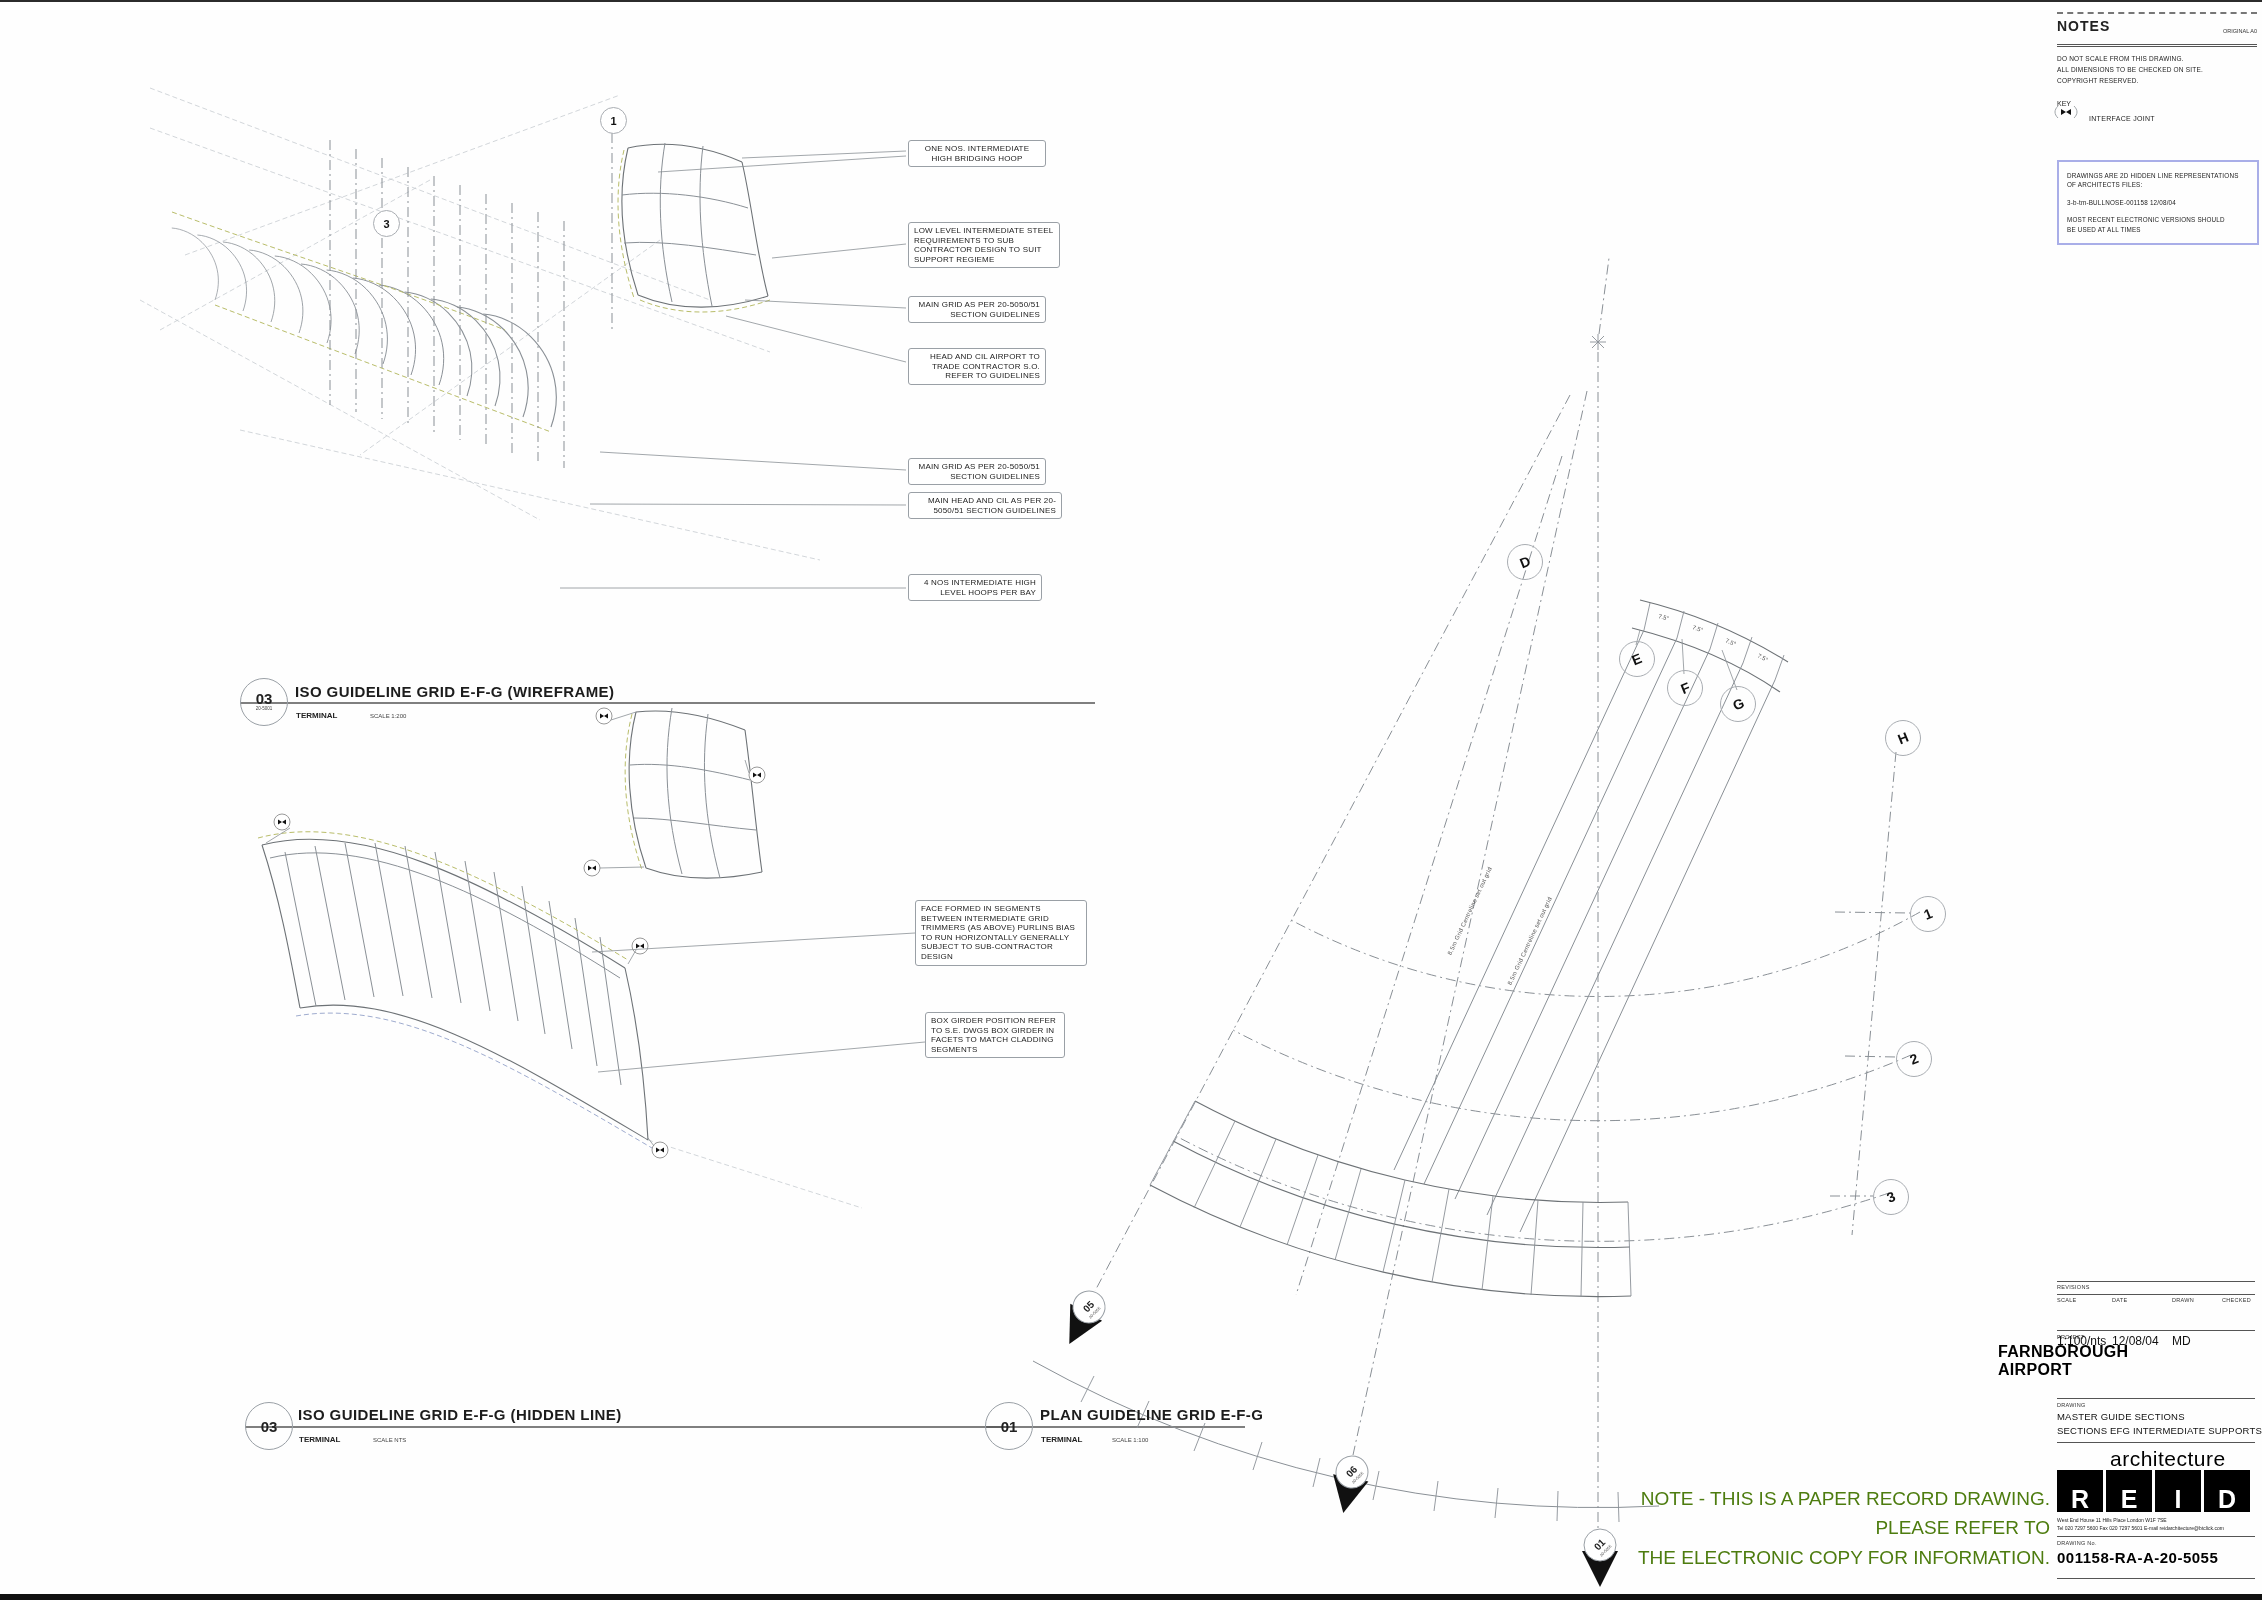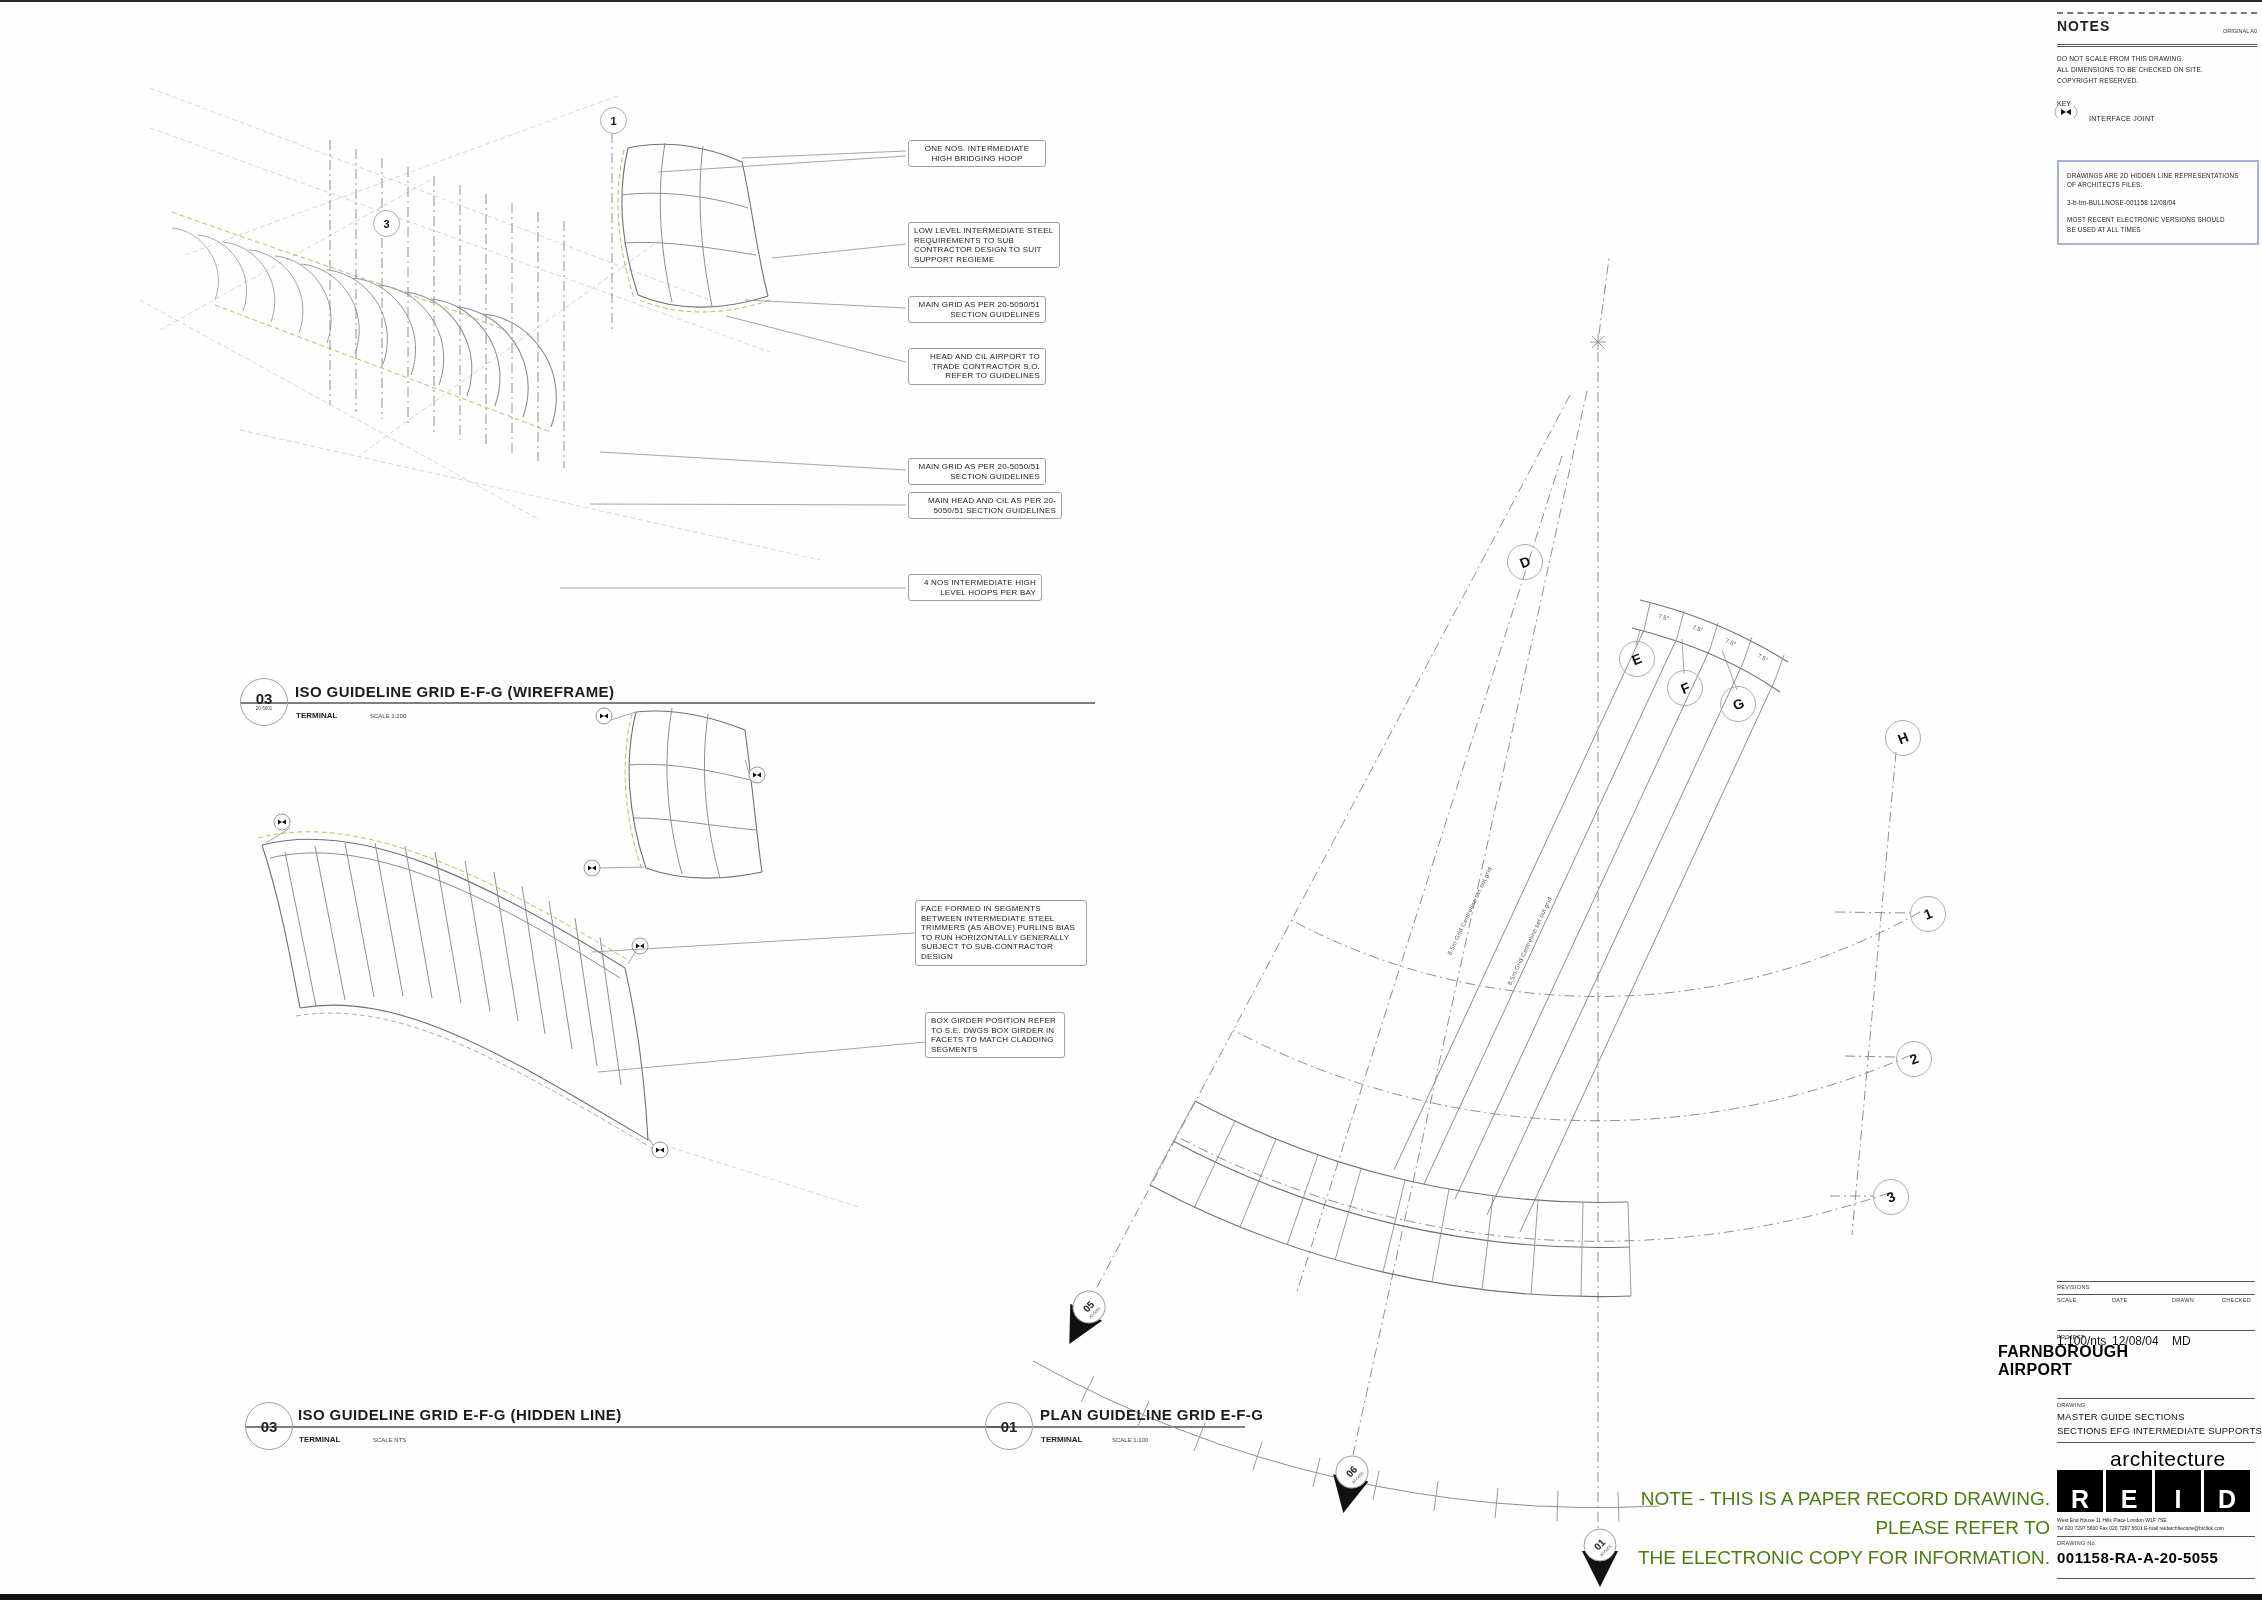"FACE FORMED IN SEGMENTS BETWEEN" div.callout { text: STEEL -> GRID }
